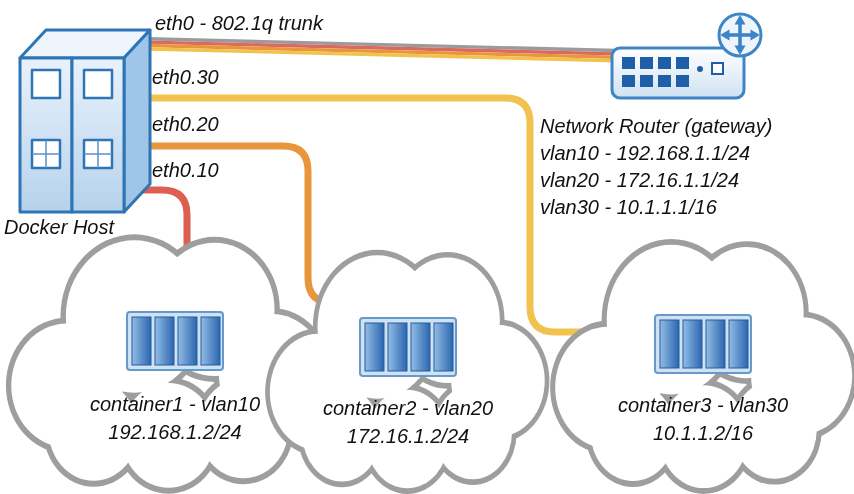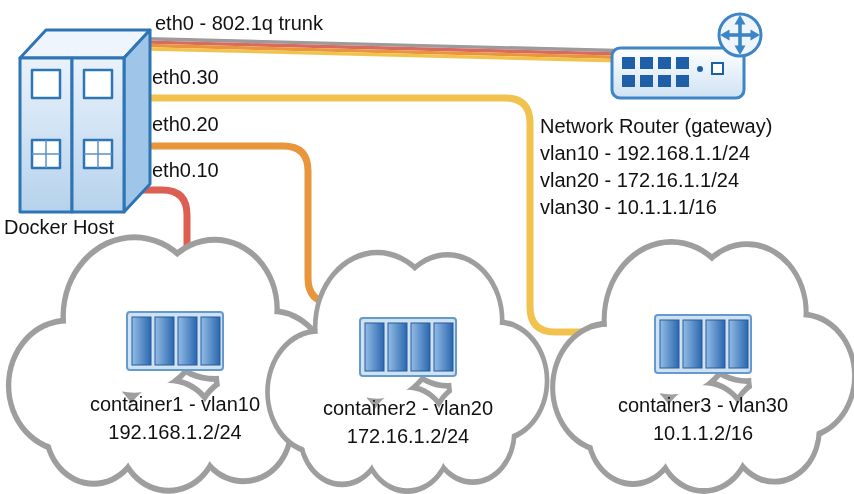"eth0 - 802.1q trunk" .canvas { font-style: none -> italic }
